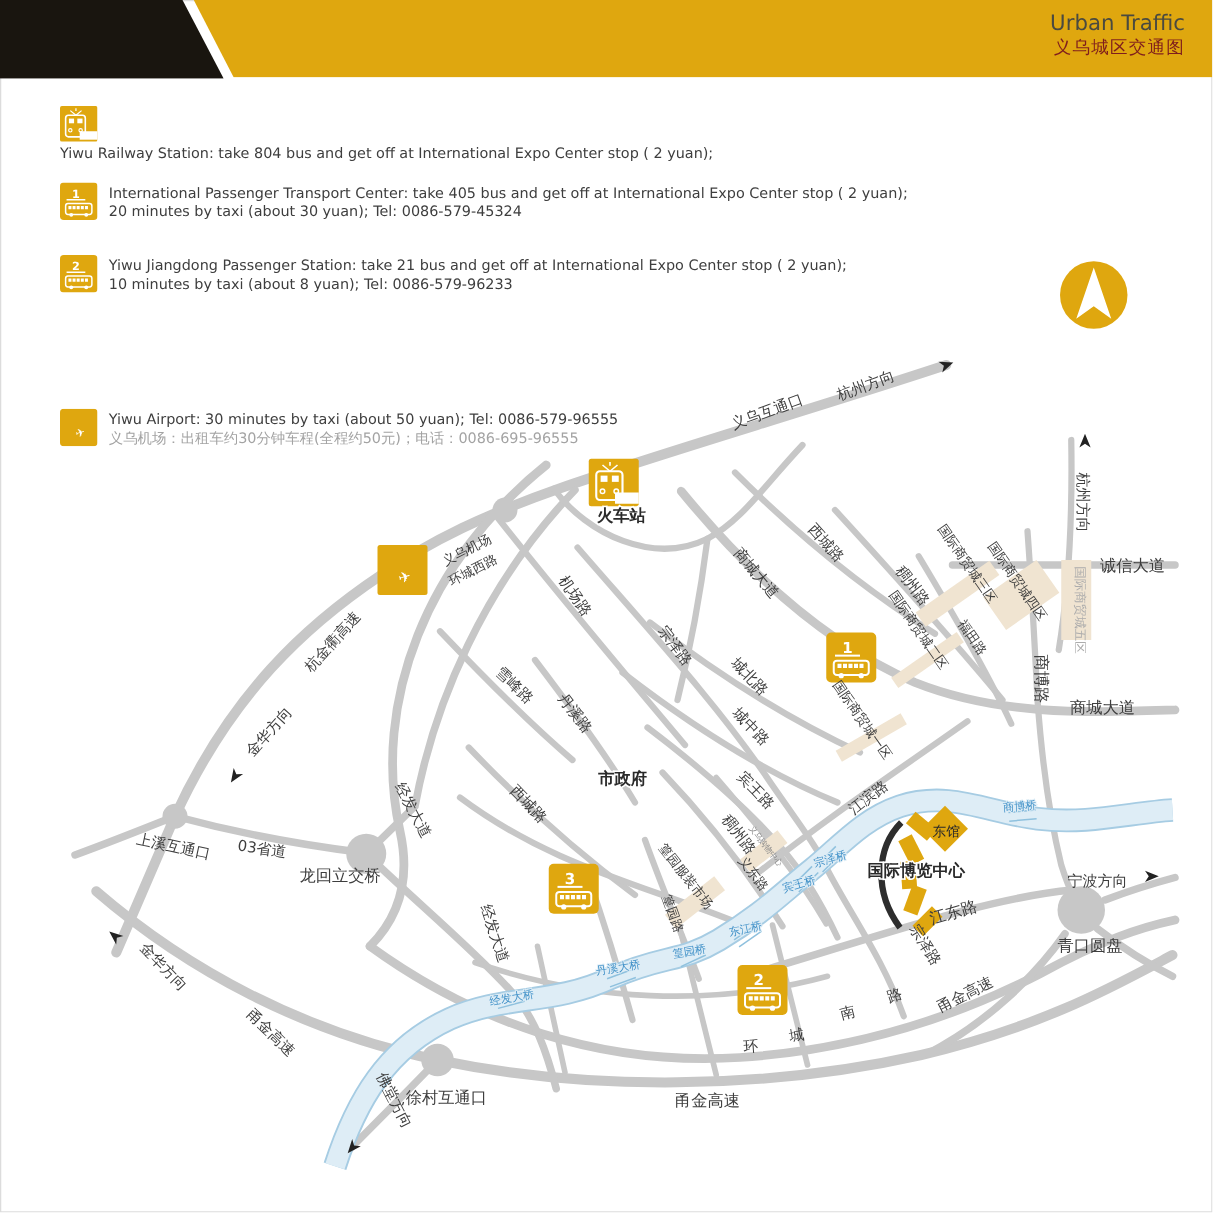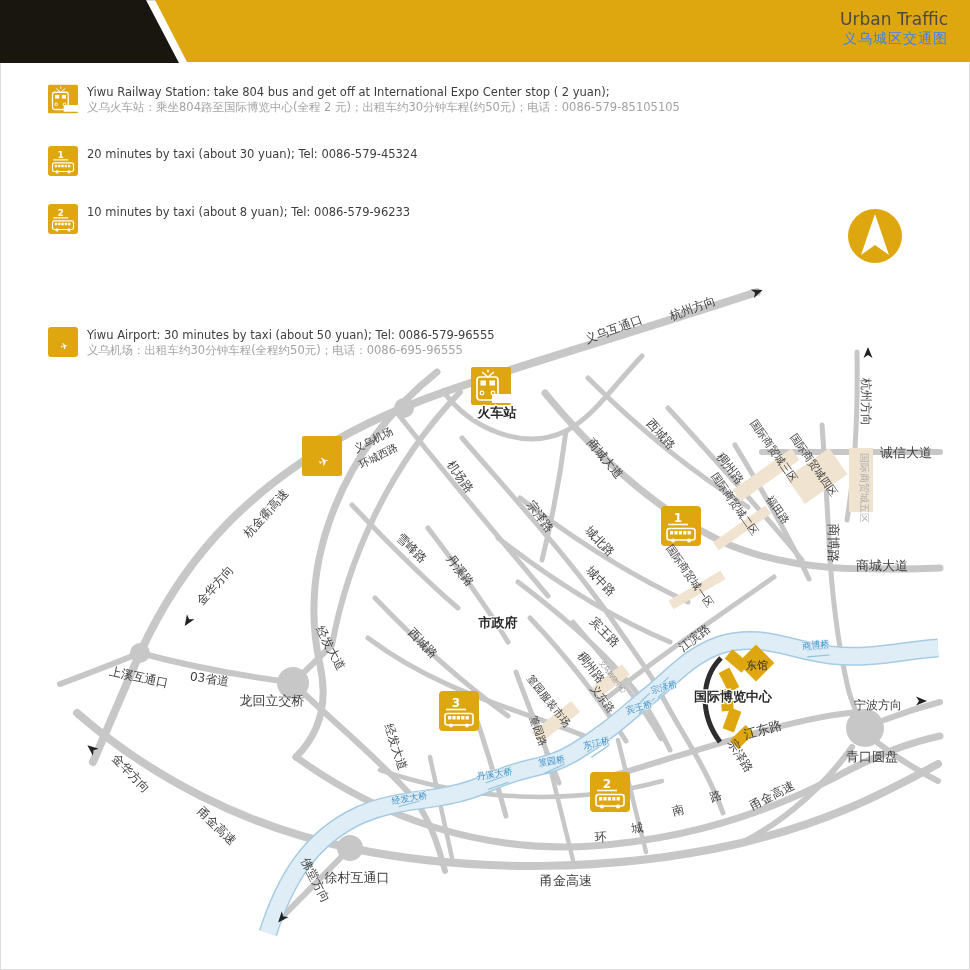"义乌城区交通图" .header-cn { color: #3b82f6 -> #7f1d1d }
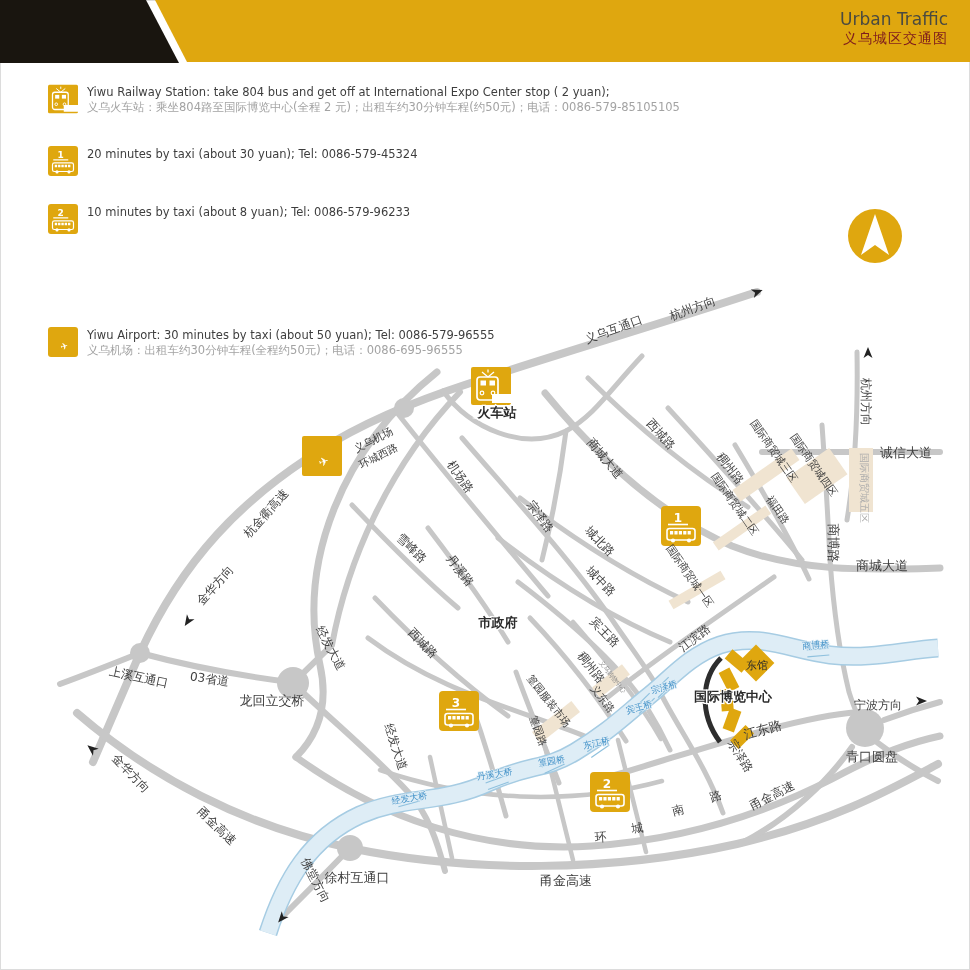"Yiwu Railway Station: take 804" div.info { flex-direction: none -> column }
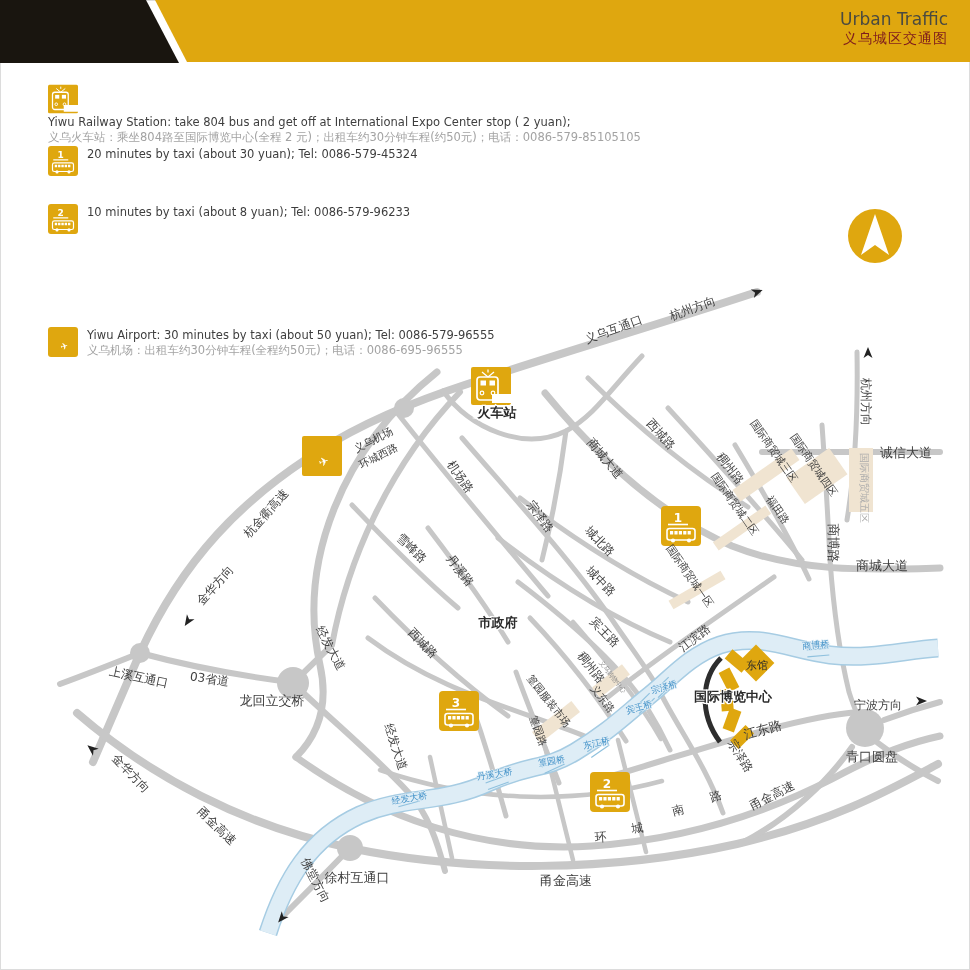"义乌火车站：乘坐804路至国际博览中心(全程 2" div.cn { html: <div>义乌火车站：乘坐804路至国际博览中心(全程 2 元)；出租车约30分钟车程(约50元)；电话：0086-579-85105105</div> -> none }
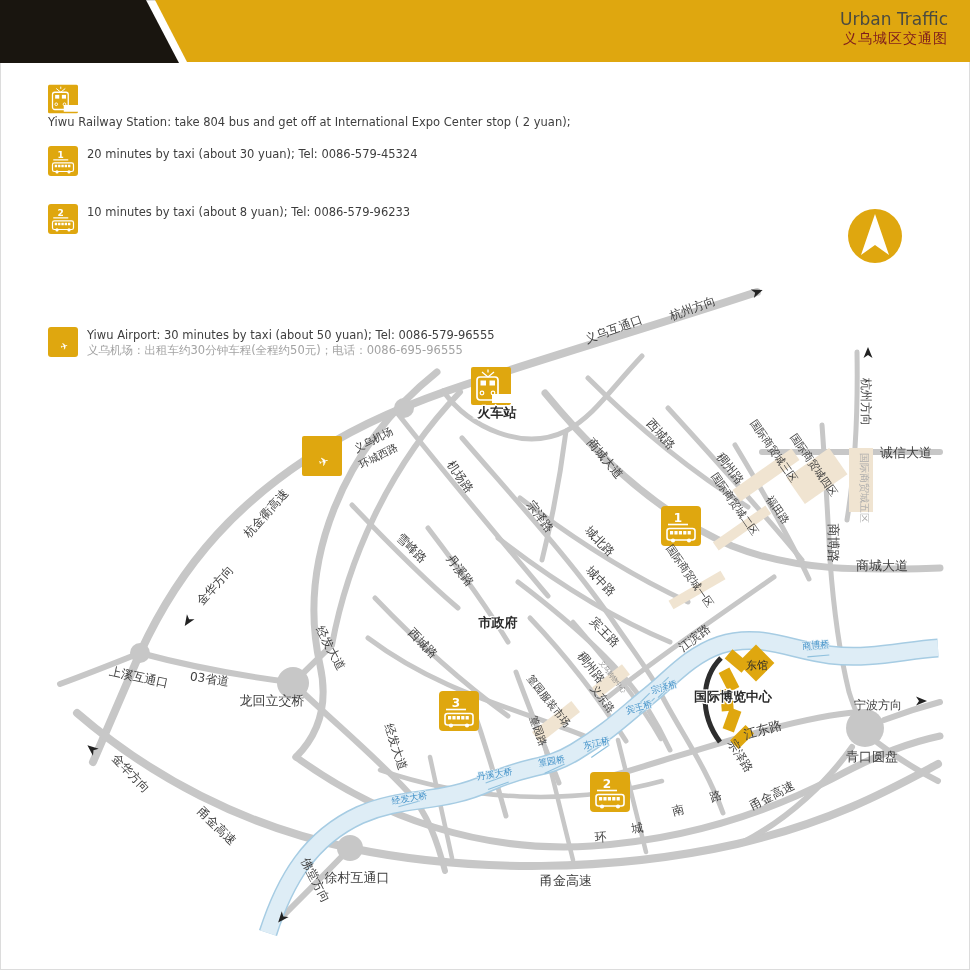"International Passenger Transport" div.en { html: none -> <div>International Passenger Transport Center: take 405 bus and get off at International Expo Center stop ( 2 yuan);</div> }
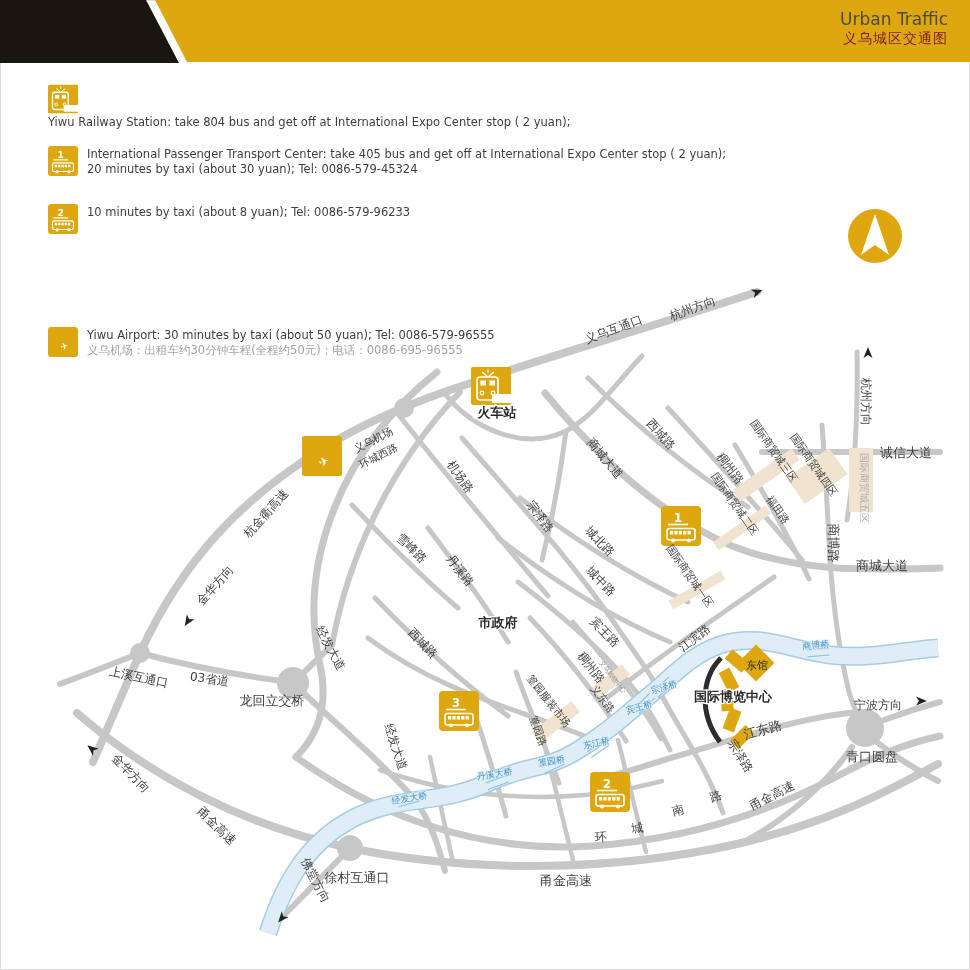"Yiwu Jiangdong Passenger Station: take" div.en { html: none -> <div>Yiwu Jiangdong Passenger Station: take 21 bus and get off at International Expo Center stop ( 2 yuan);</div> }
